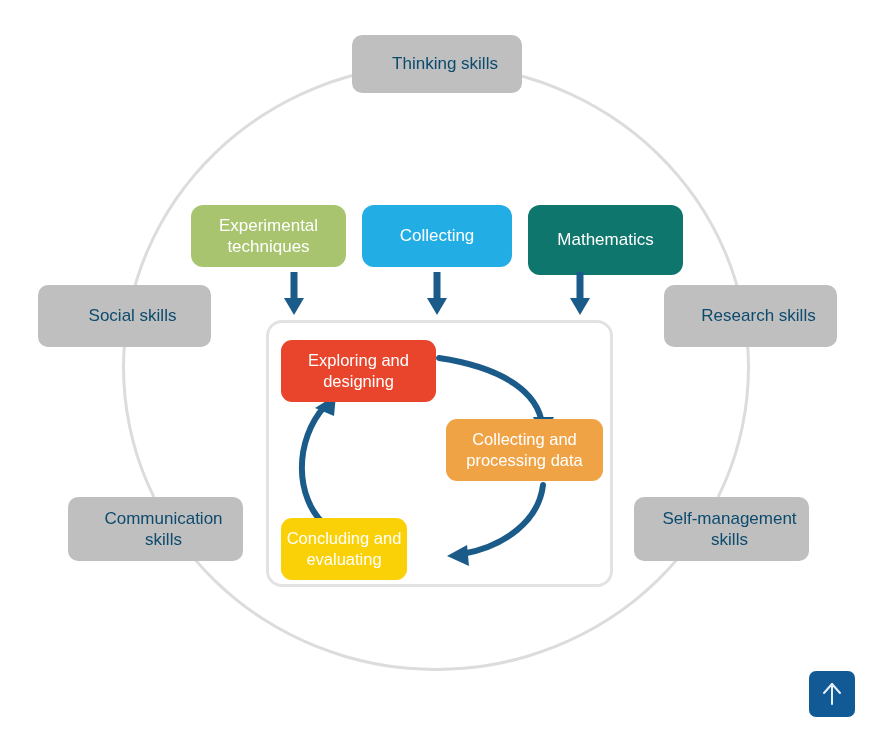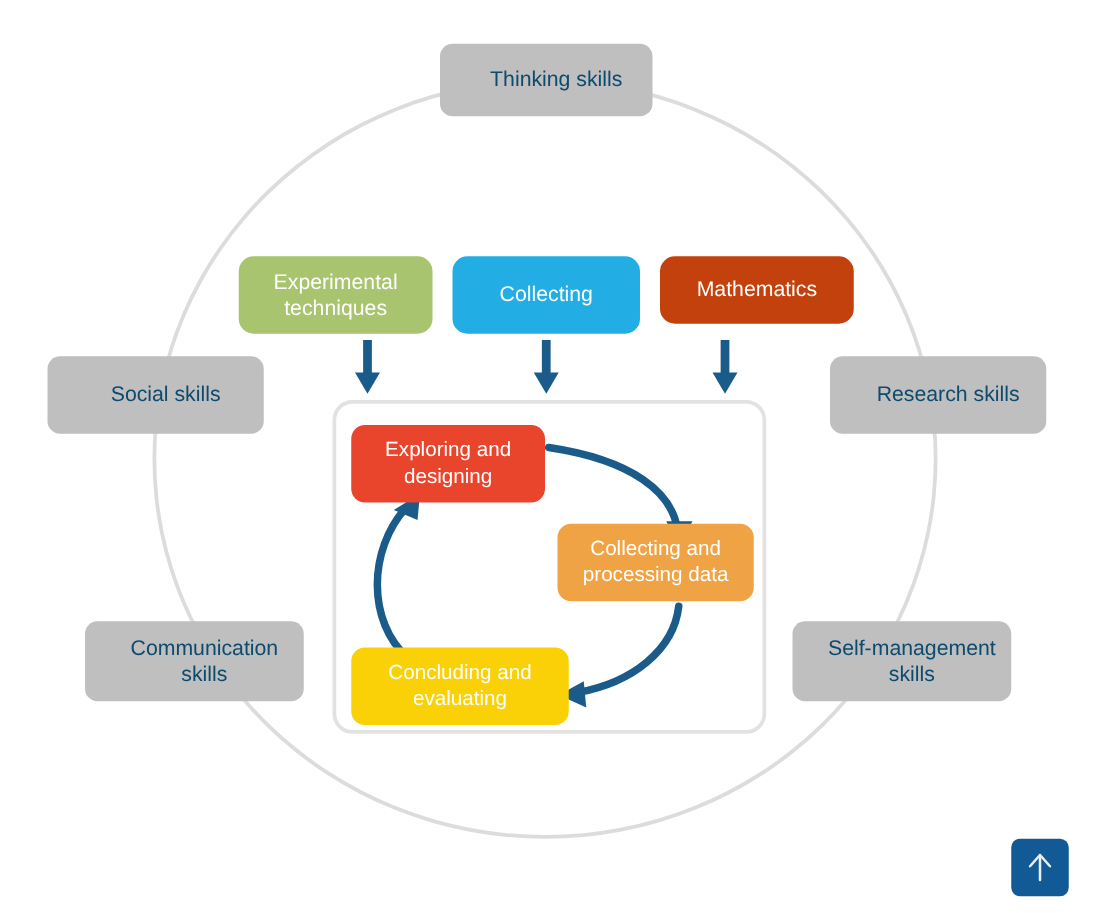"Mathematics" .source.src-mathematics { background: #c2410c -> #0f766e; height: 54px -> 70px }
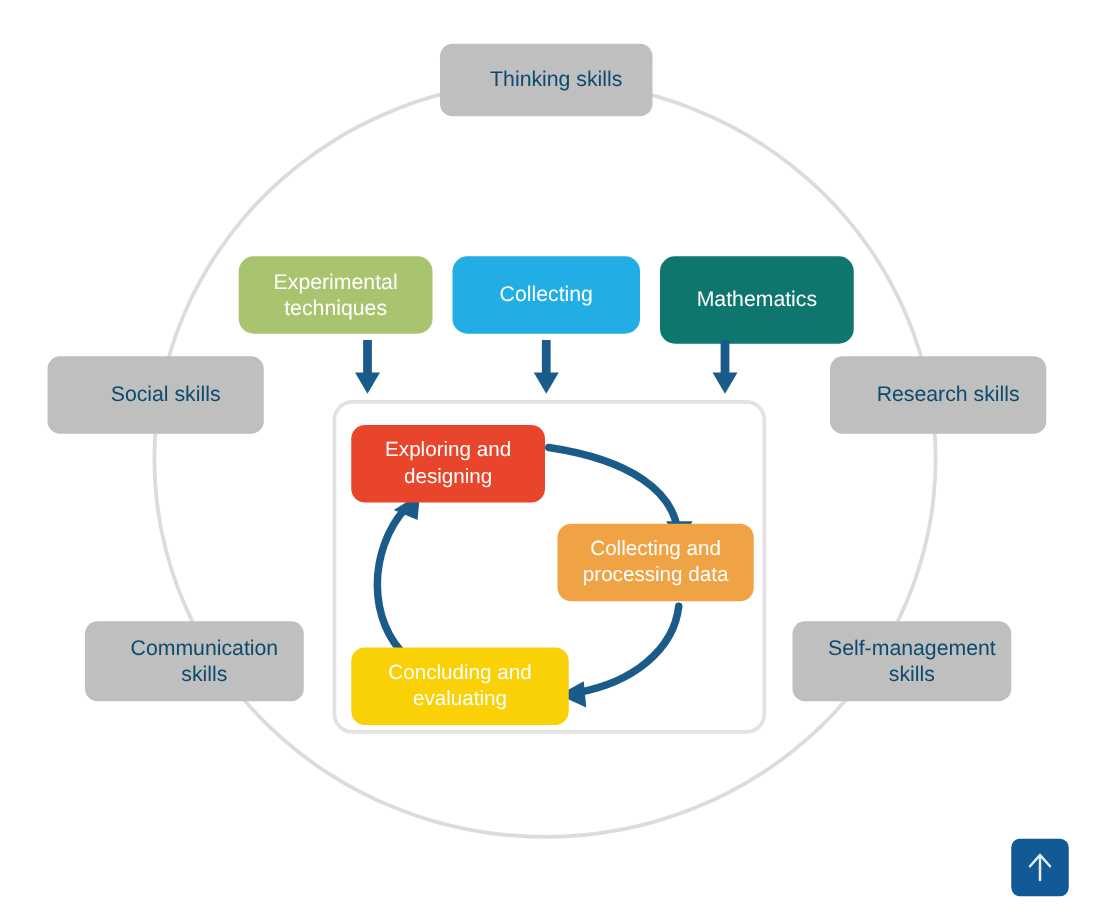"Concluding and evaluating" .stagebox.st-concluding { width: 174px -> 126px }
